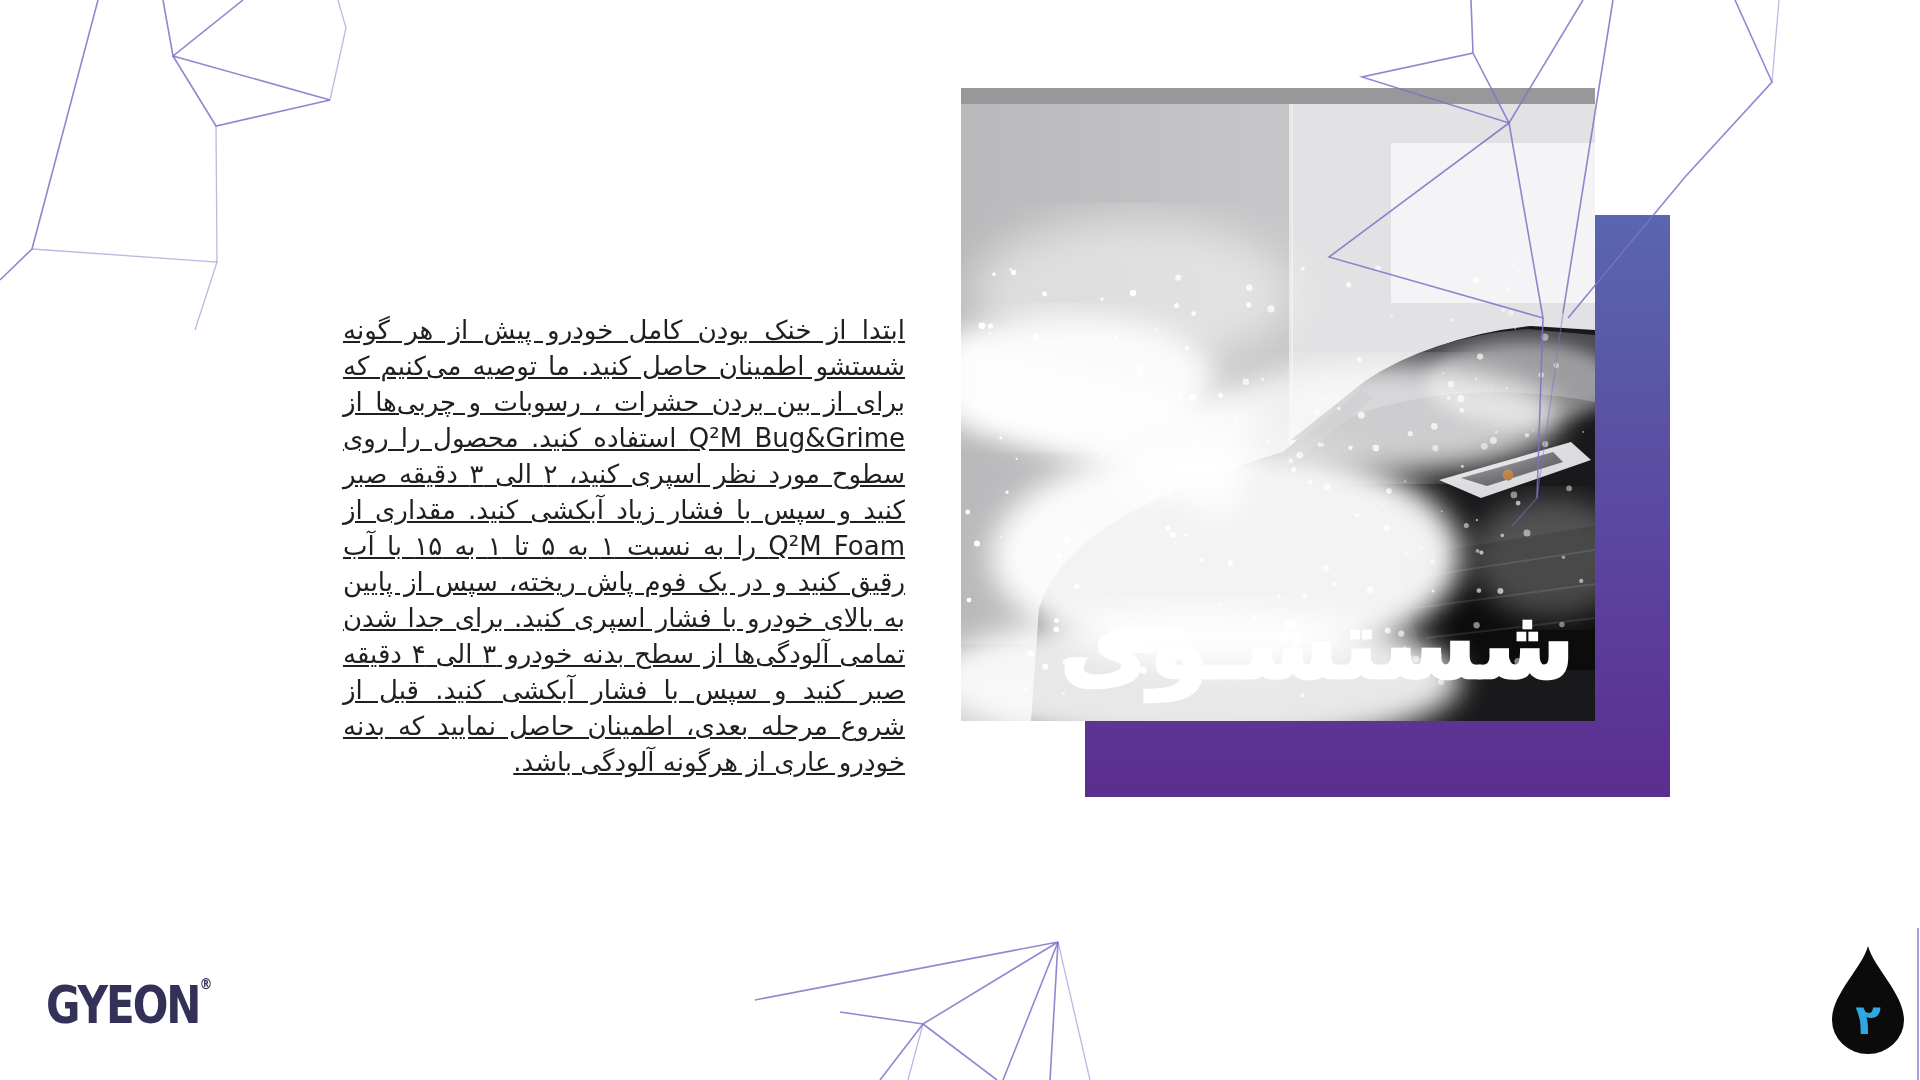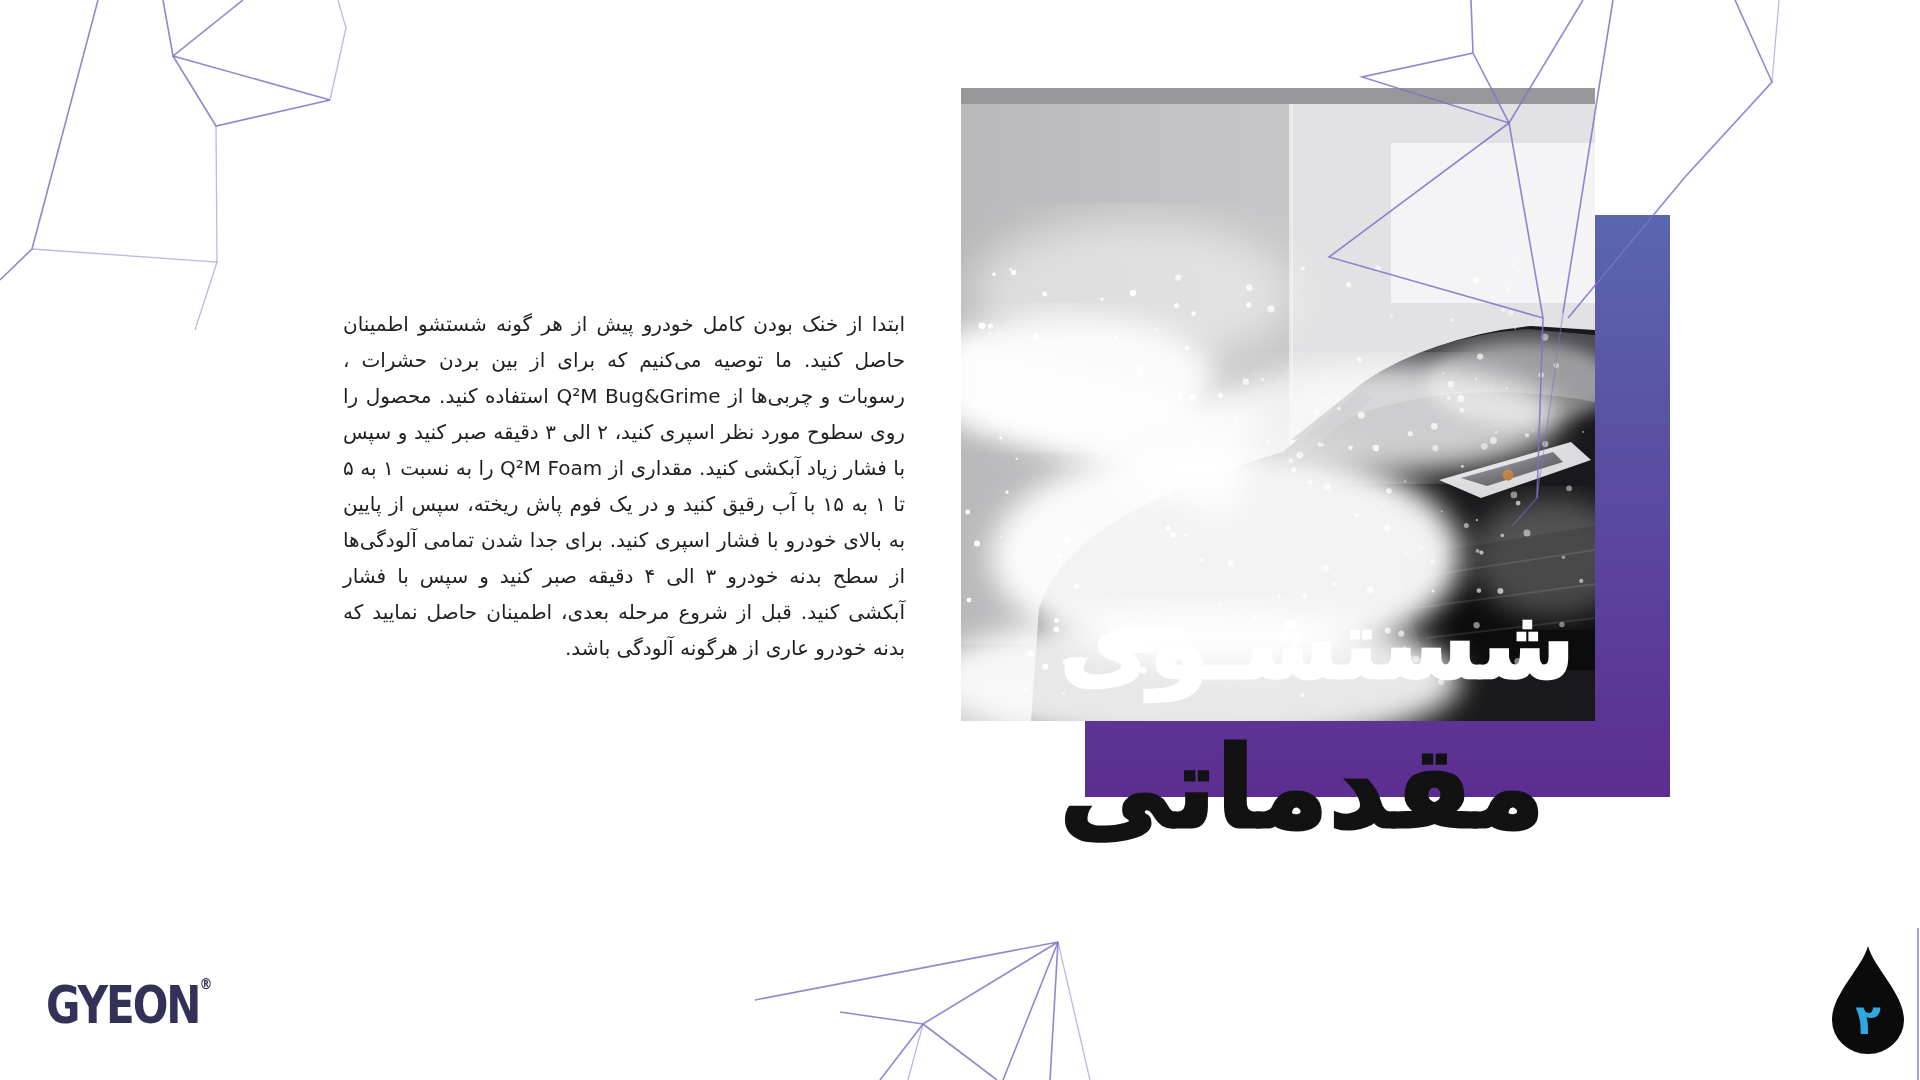"ابتدا از خنک بودن کامل" .body-text { font-size: 20px -> 26px; text-decoration: none -> underline }
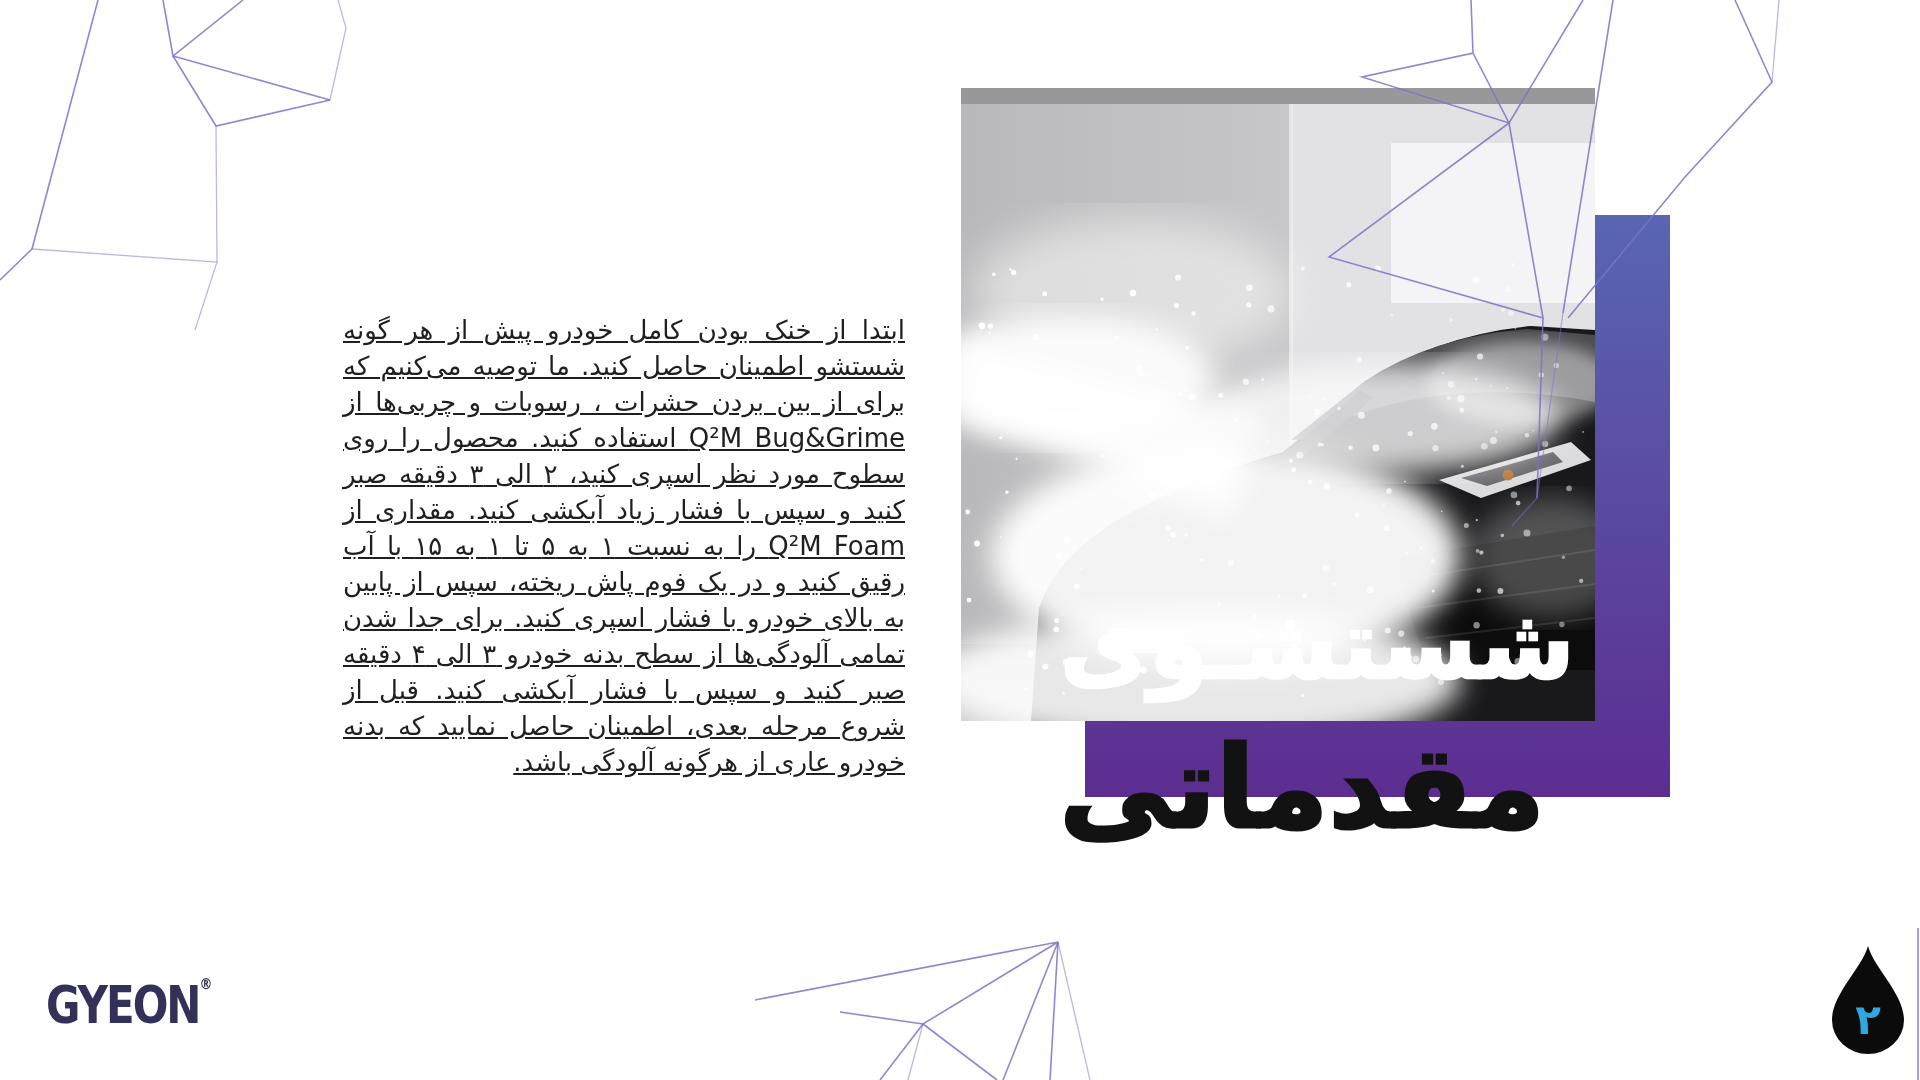"مقدماتی" div.title-black { html: <div>مقدماتی</div> -> none }
